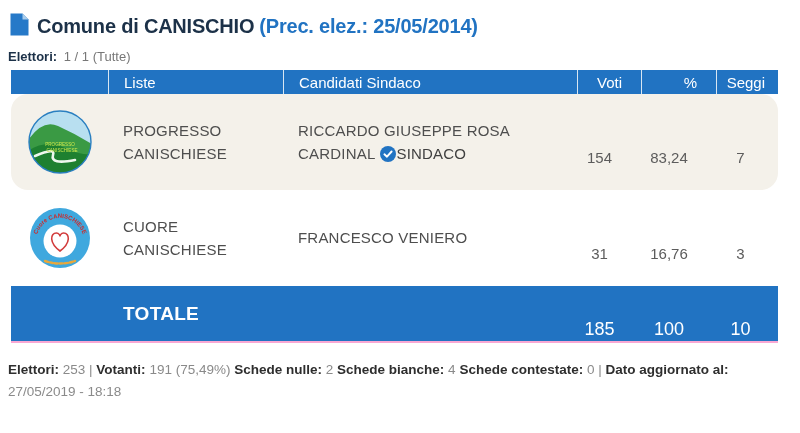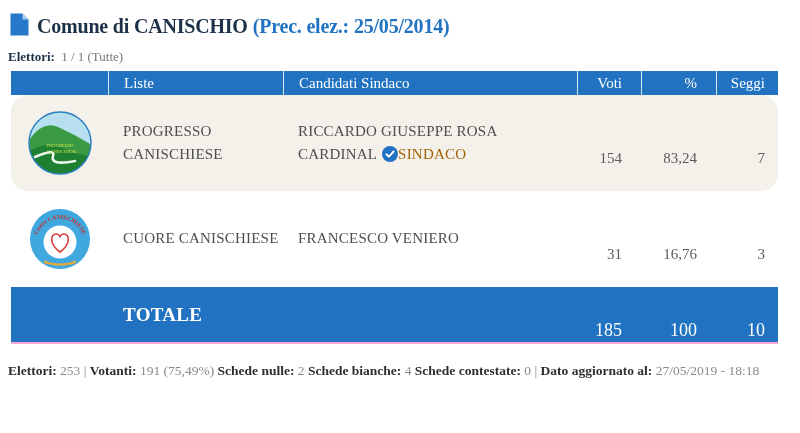"Comune di CANISCHIO (Prec. elez.:" .page { font-family: Liberation Serif, serif -> Liberation Sans, sans-serif }
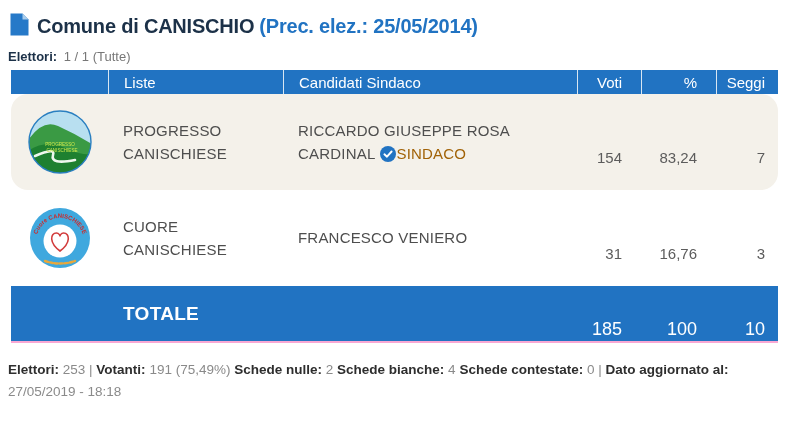"1 / 1 (Tutte)" .val { text-align: right -> center }
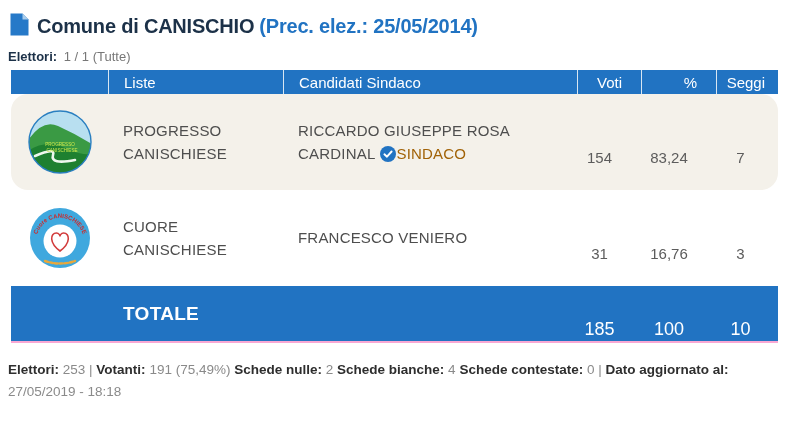"SINDACO" .badge-label { color: #a16207 -> #404040 }
